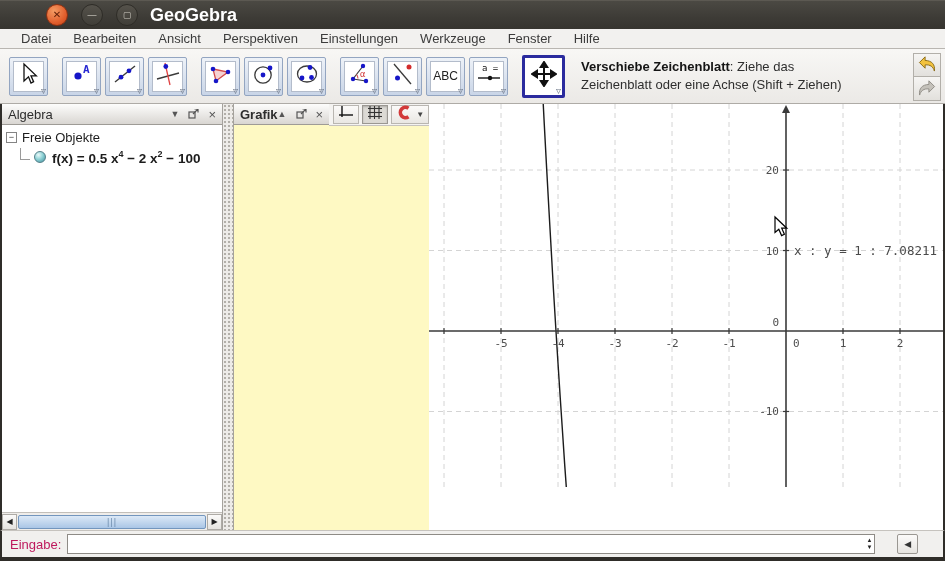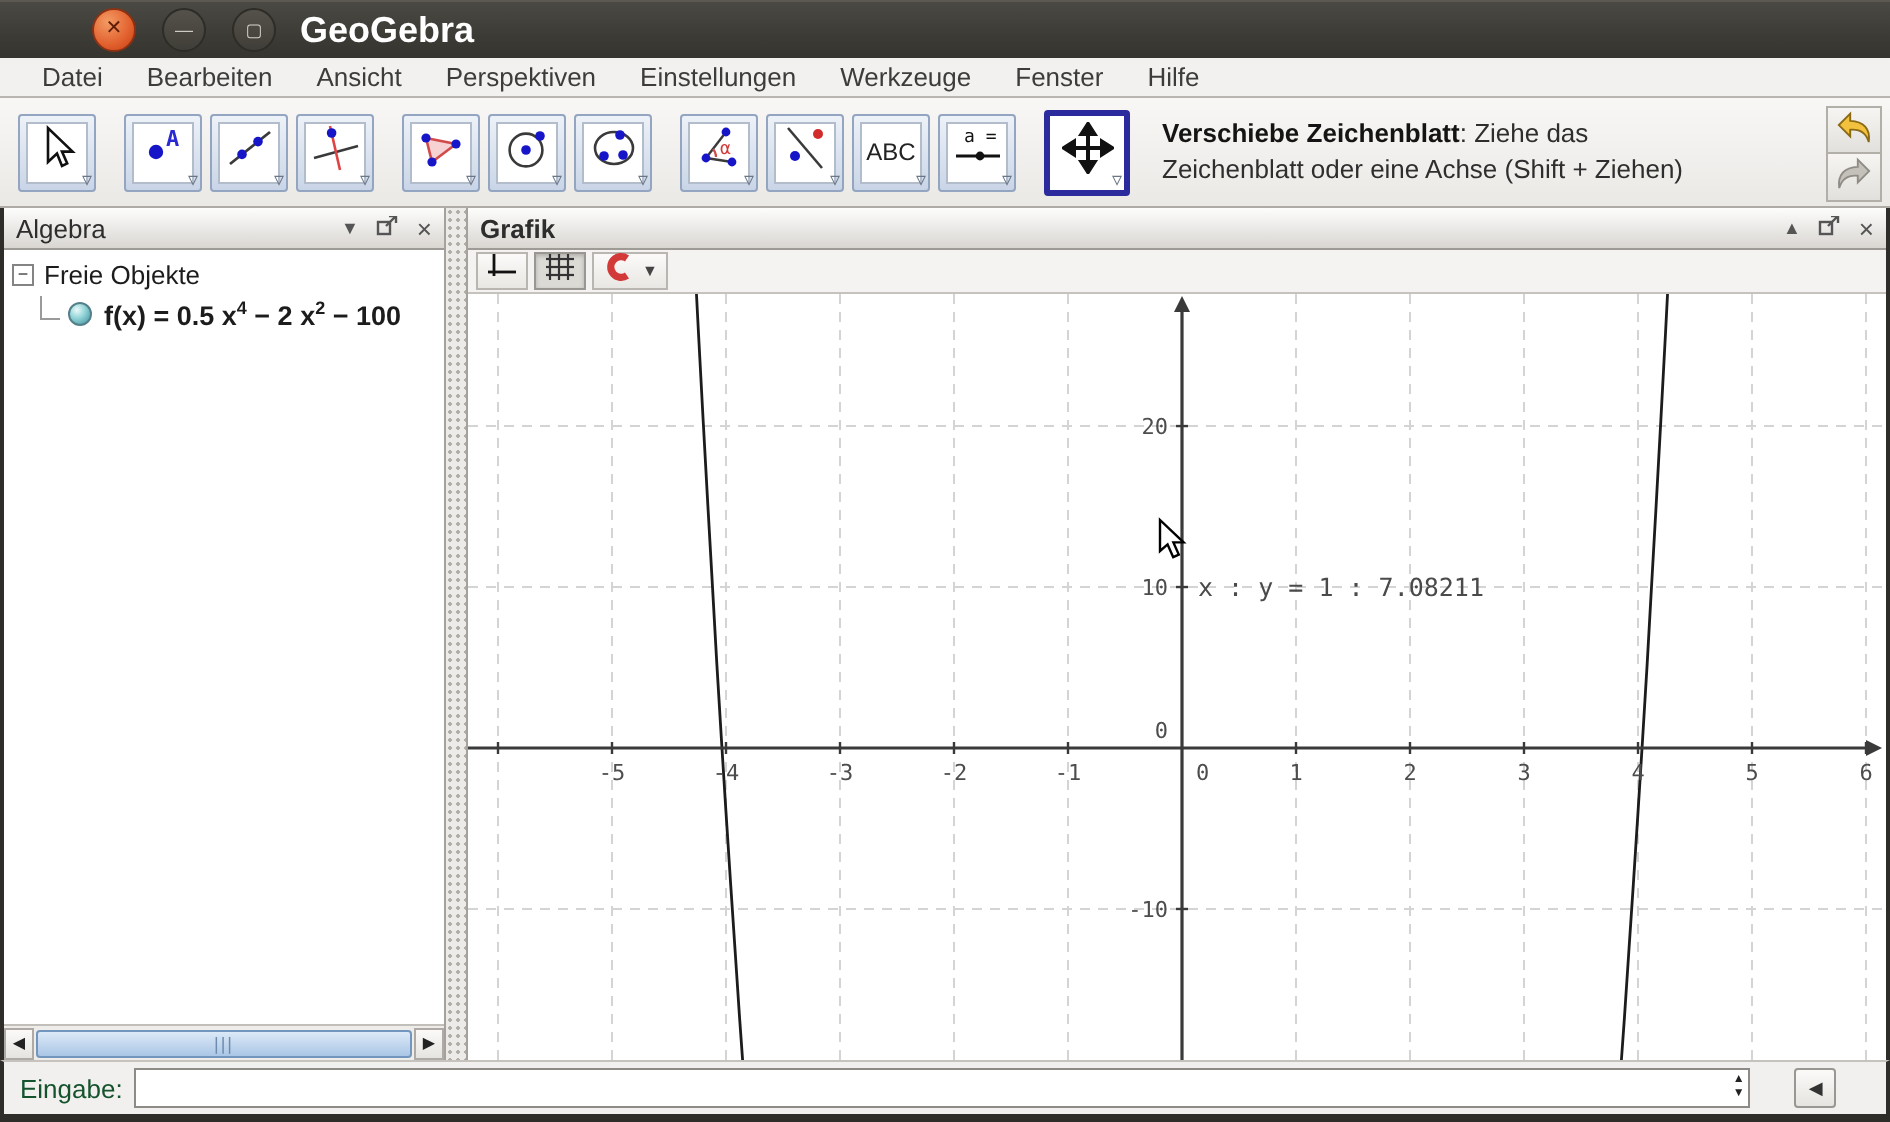"Grafik" .grafik { flex-direction: column -> row }
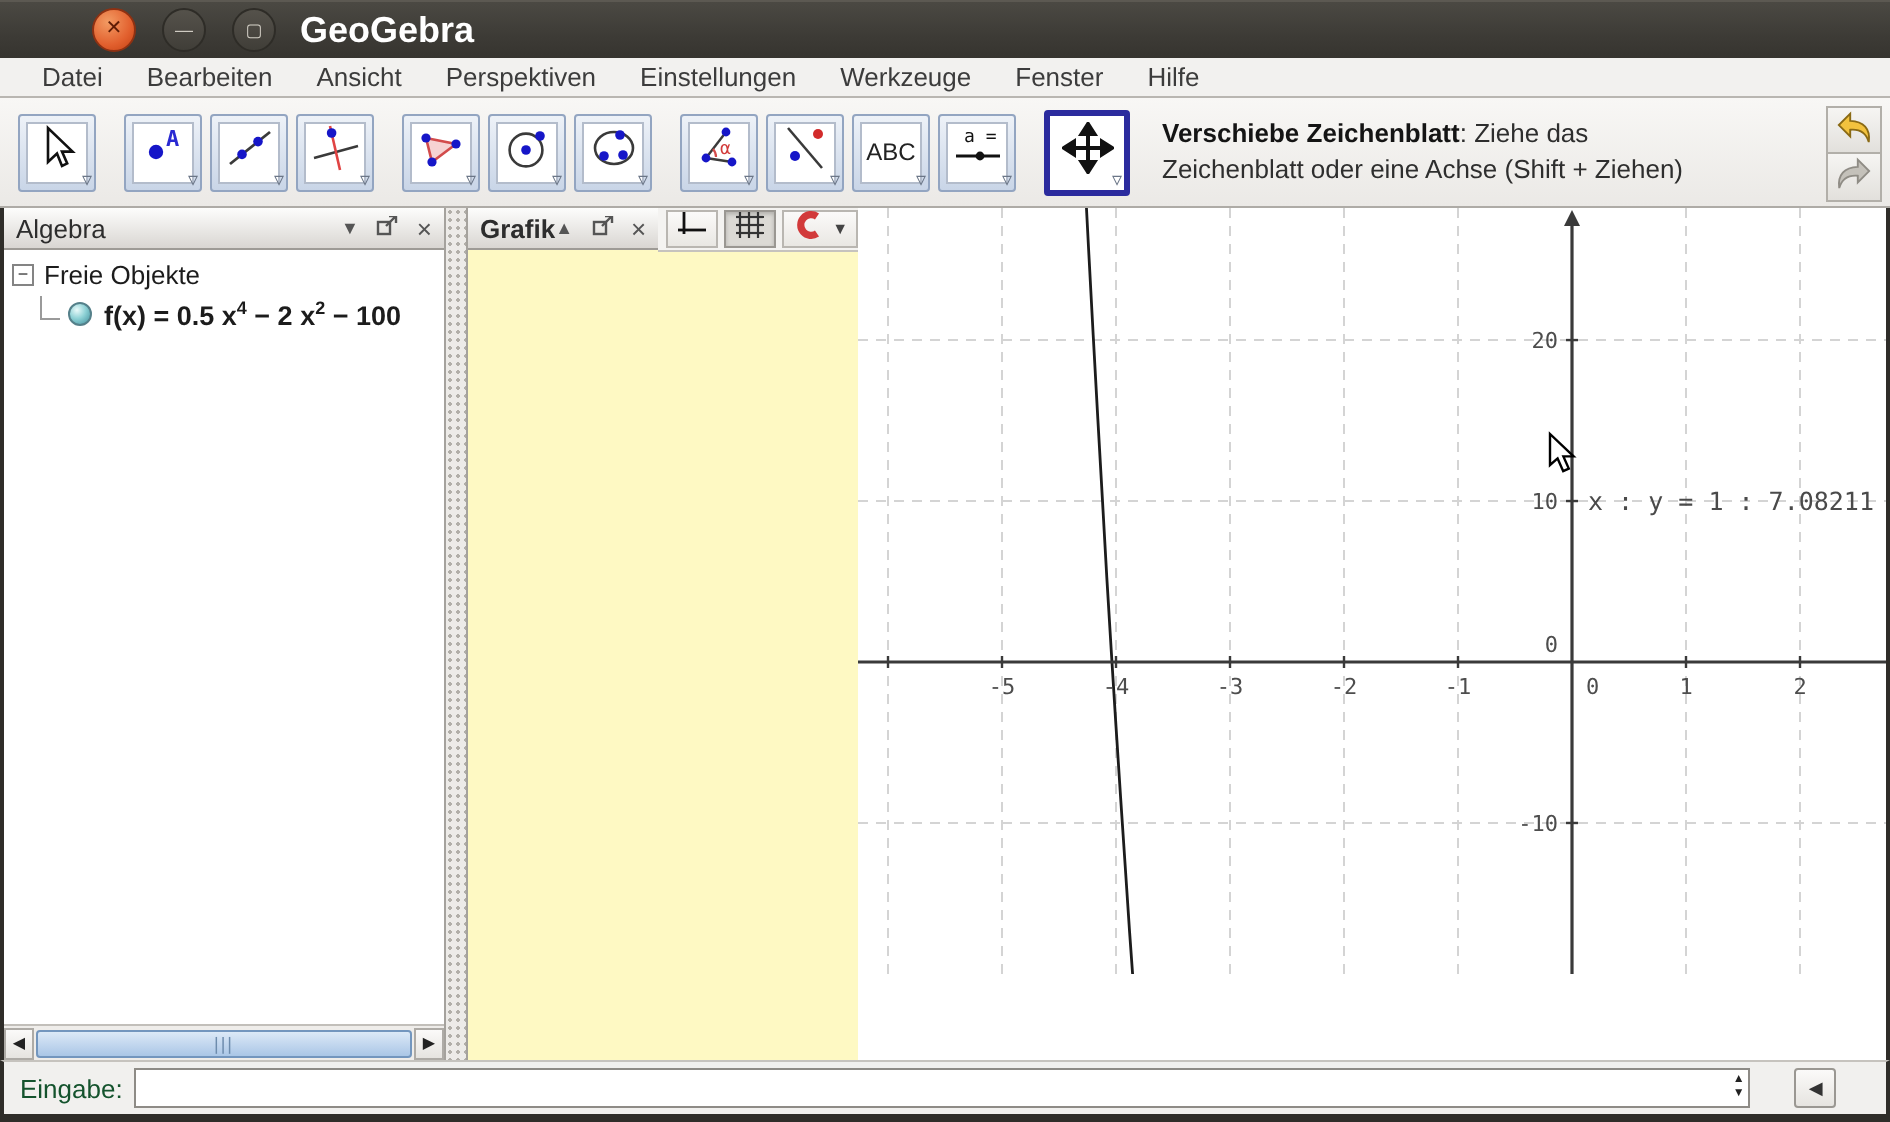"Eingabe:" .inputbar label { color: #14532d -> #be185d }
